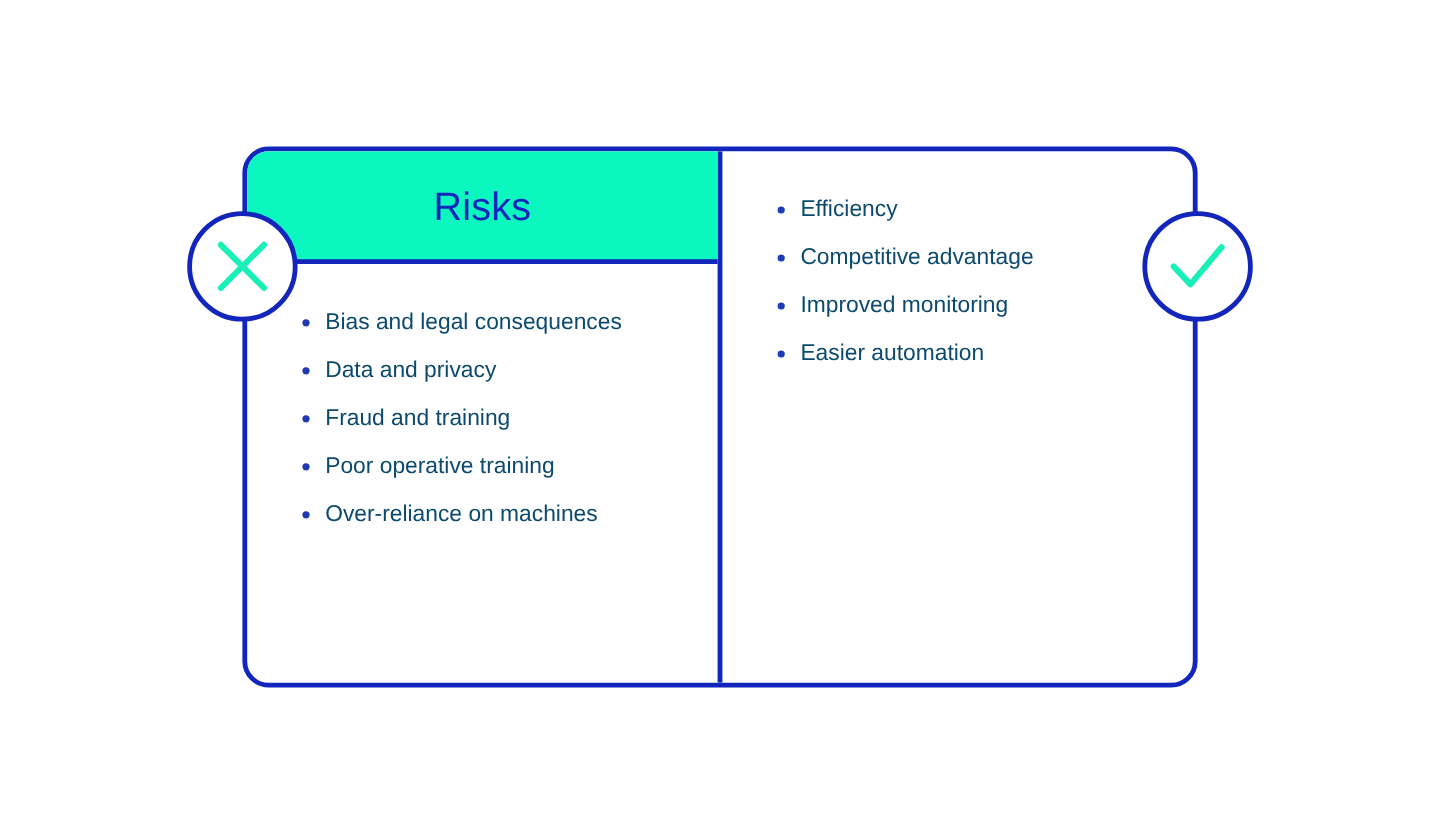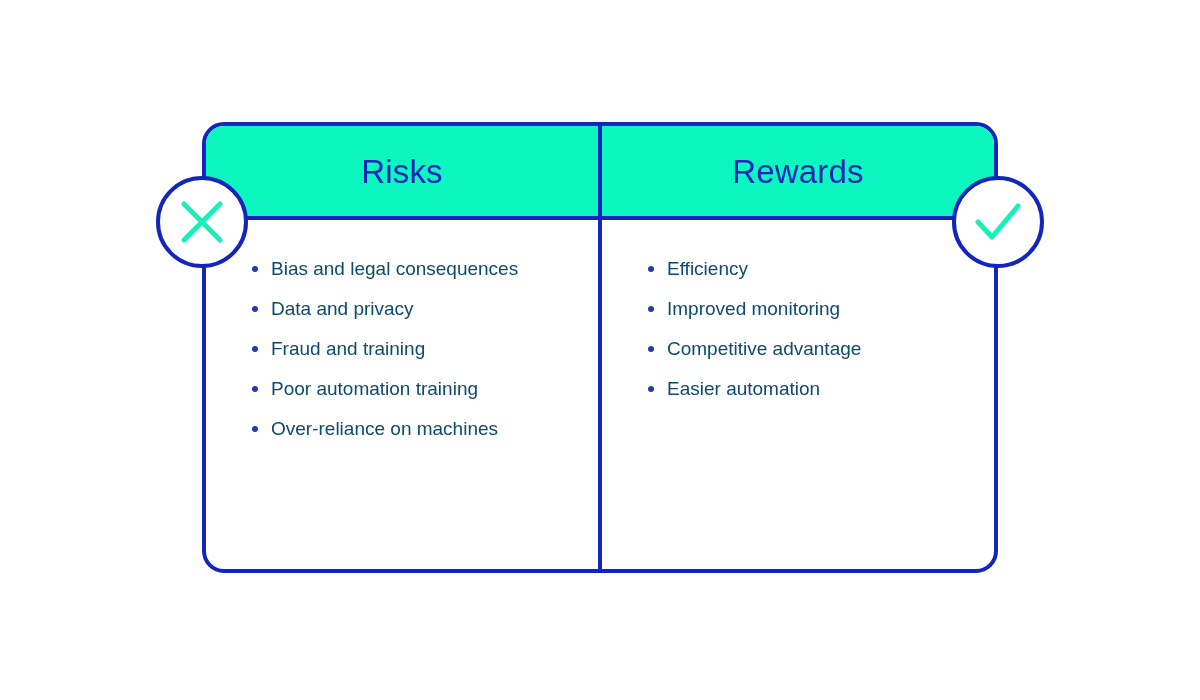"Rewards" div.col-header { html: <div> <div>Rewards</div> </div> -> none }
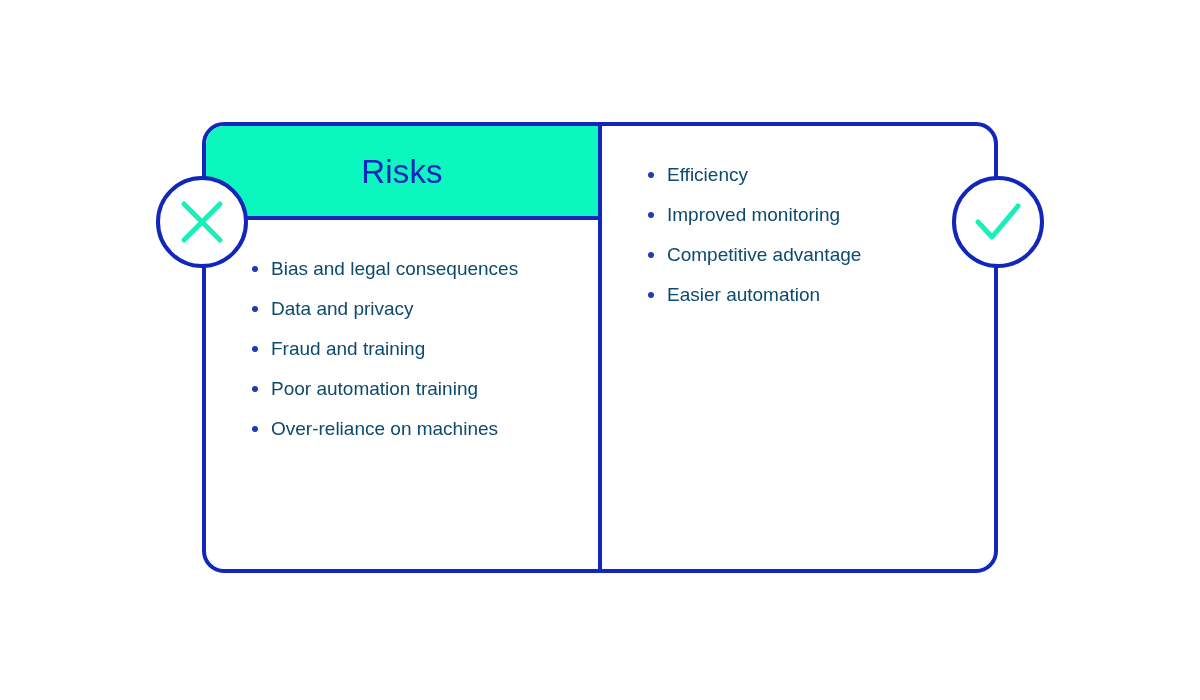"Improved monitoring" li.bullet-item { order: before "Competitive advantage" -> after "Competitive advantage" }
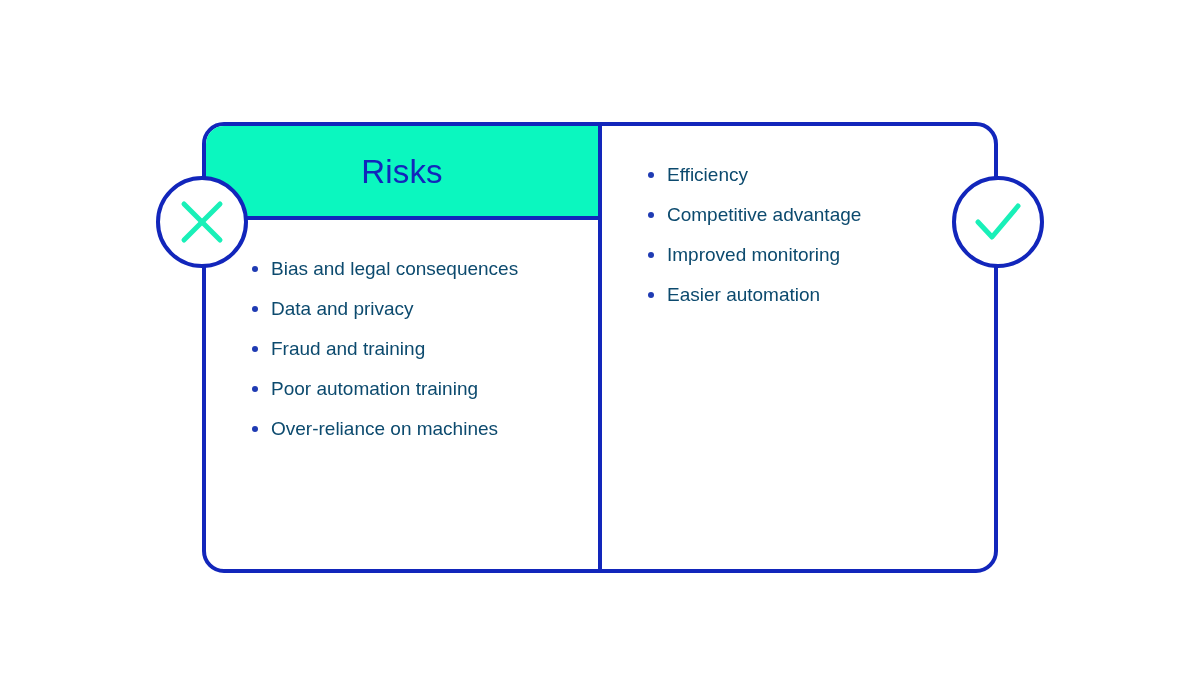"Poor automation training" span { text: automation -> operative }
